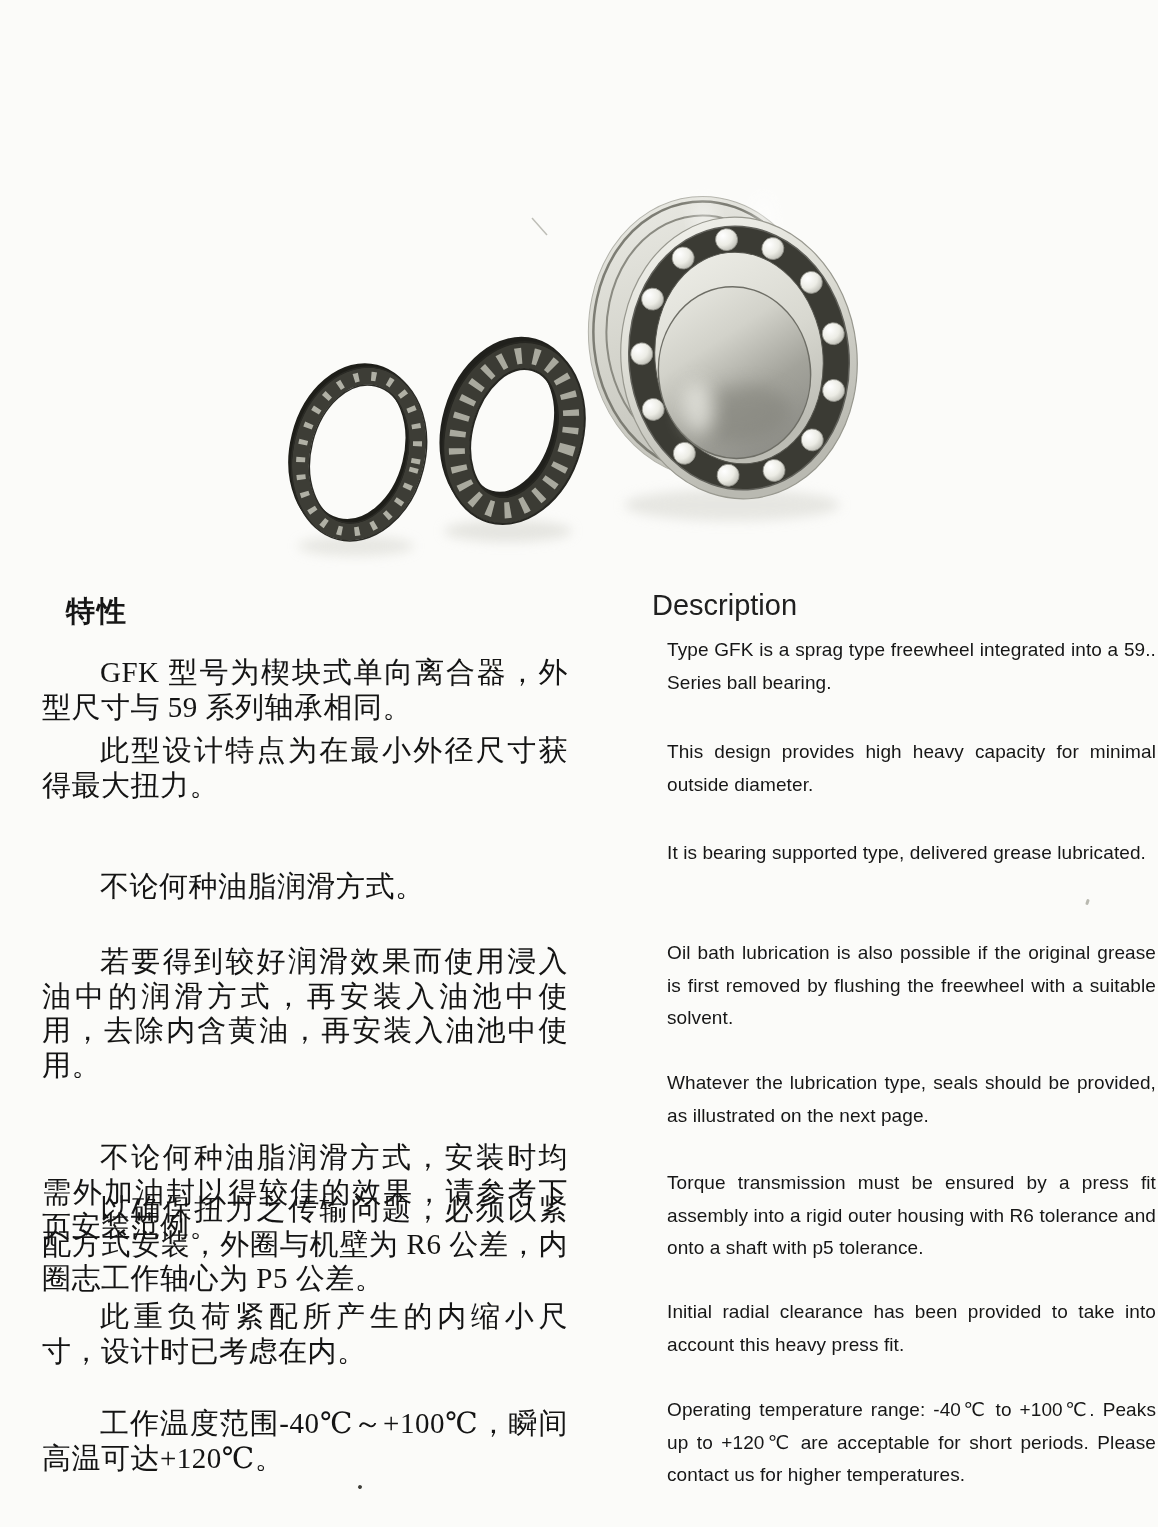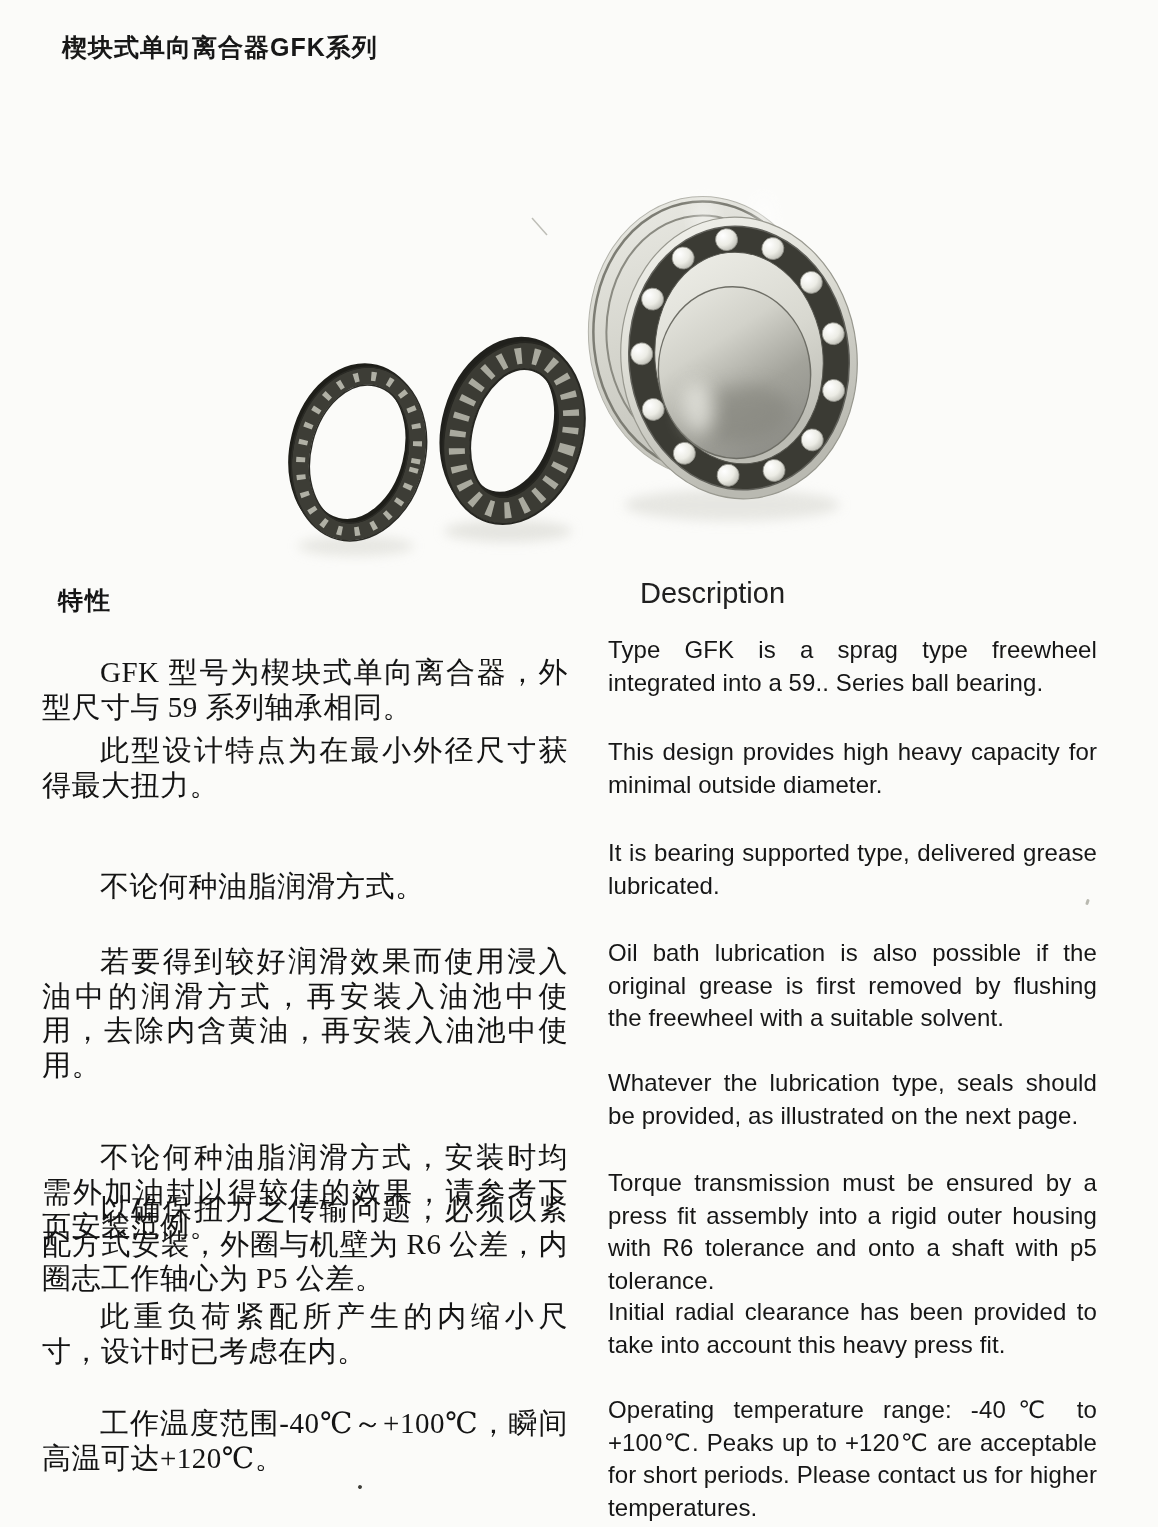"楔块式单向离合器GFK系列" div.title-zh { html: <div>楔块式单向离合器GFK系列</div> -> none }
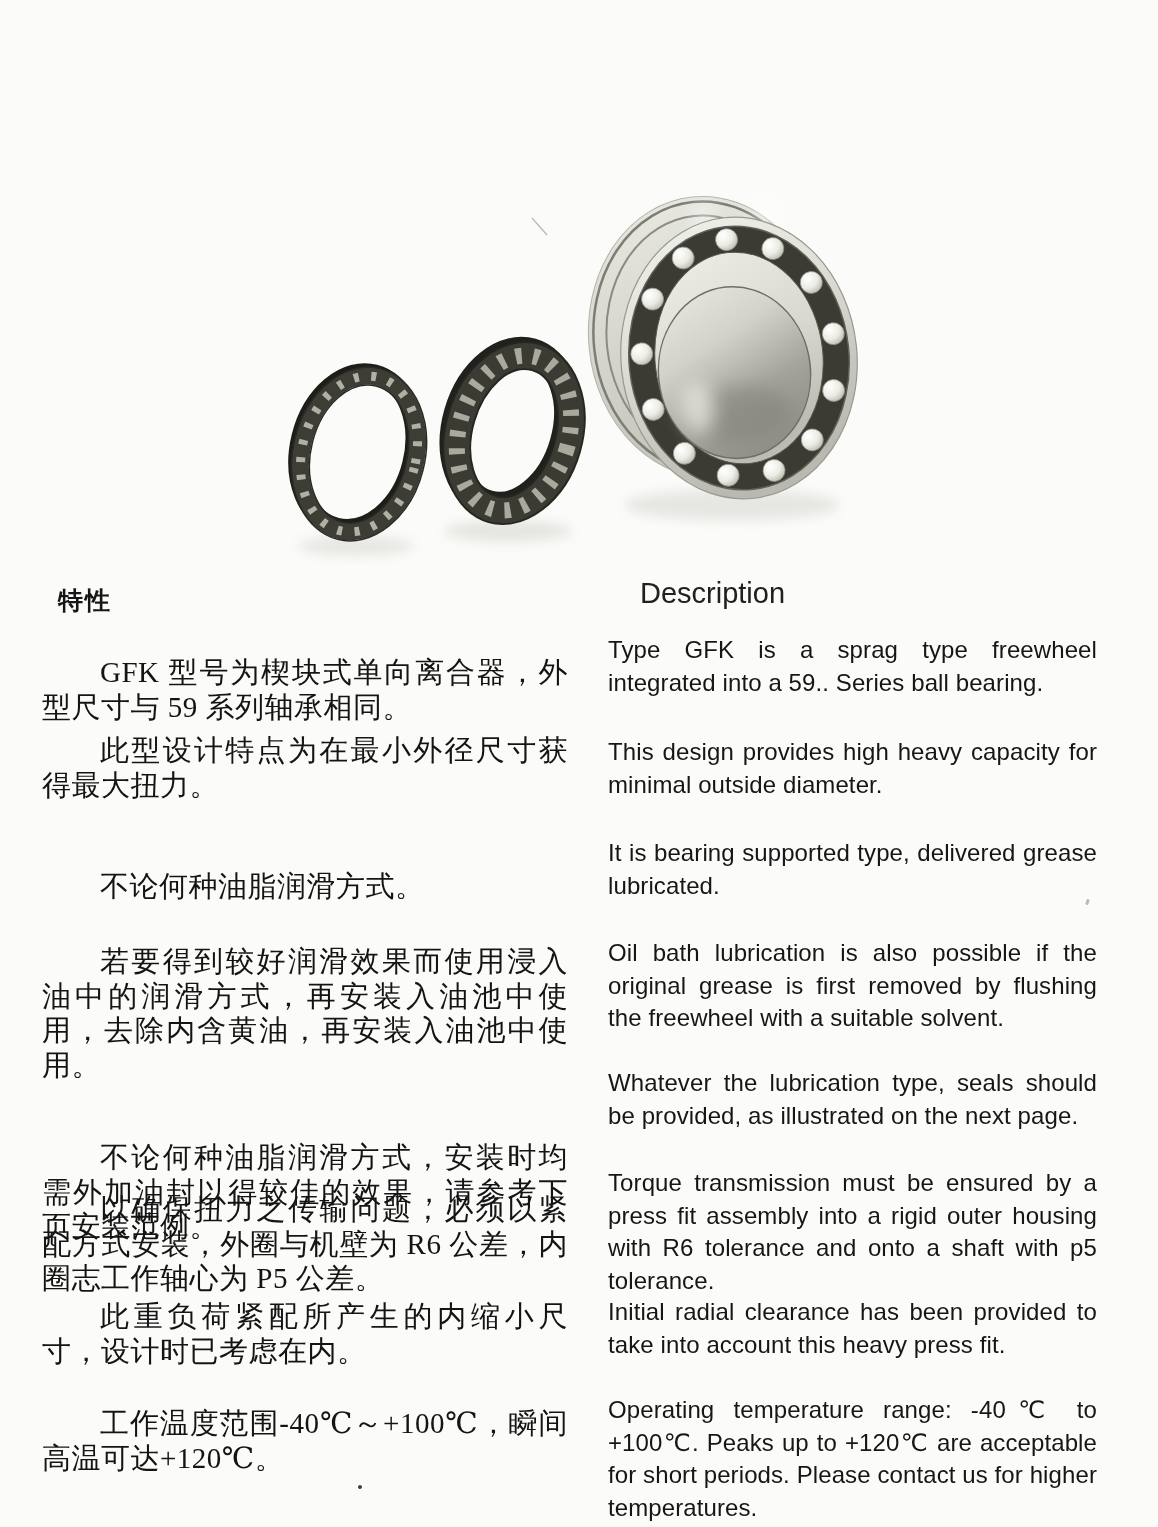"特性" .h-zh { font-size: 25px -> 29px; margin: 8px -> 16px }
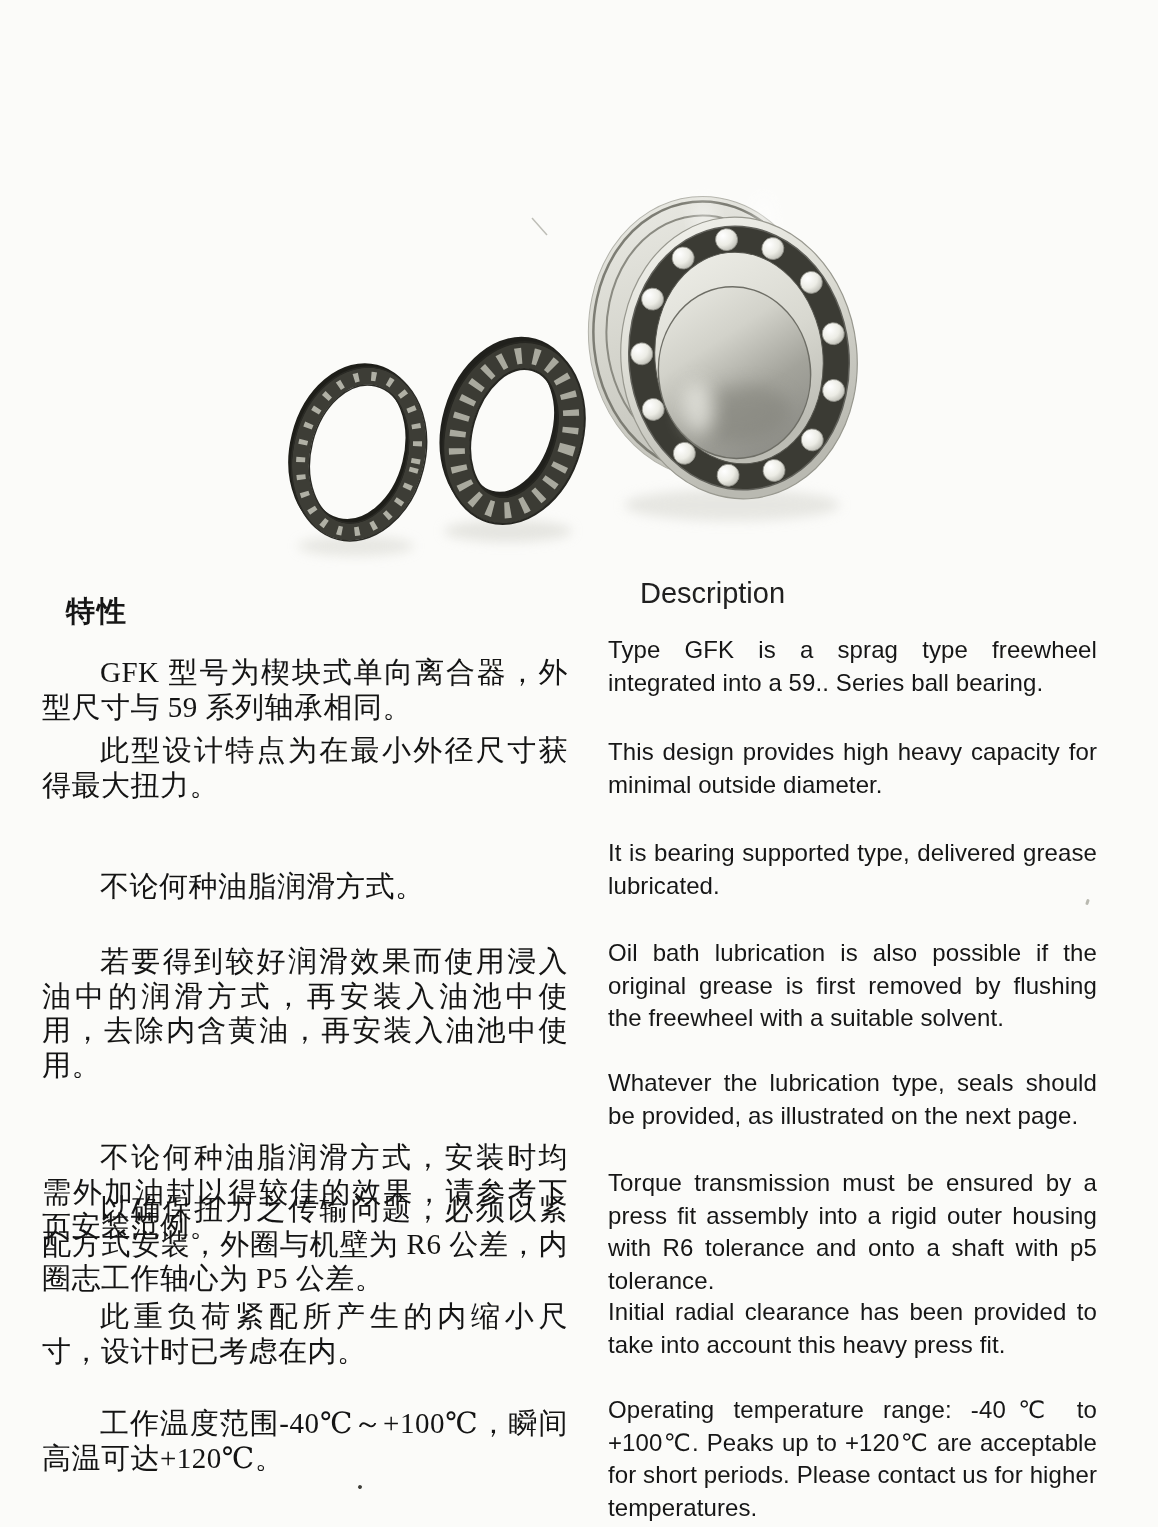"Description" .h-en { margin: 0 -> 12px }
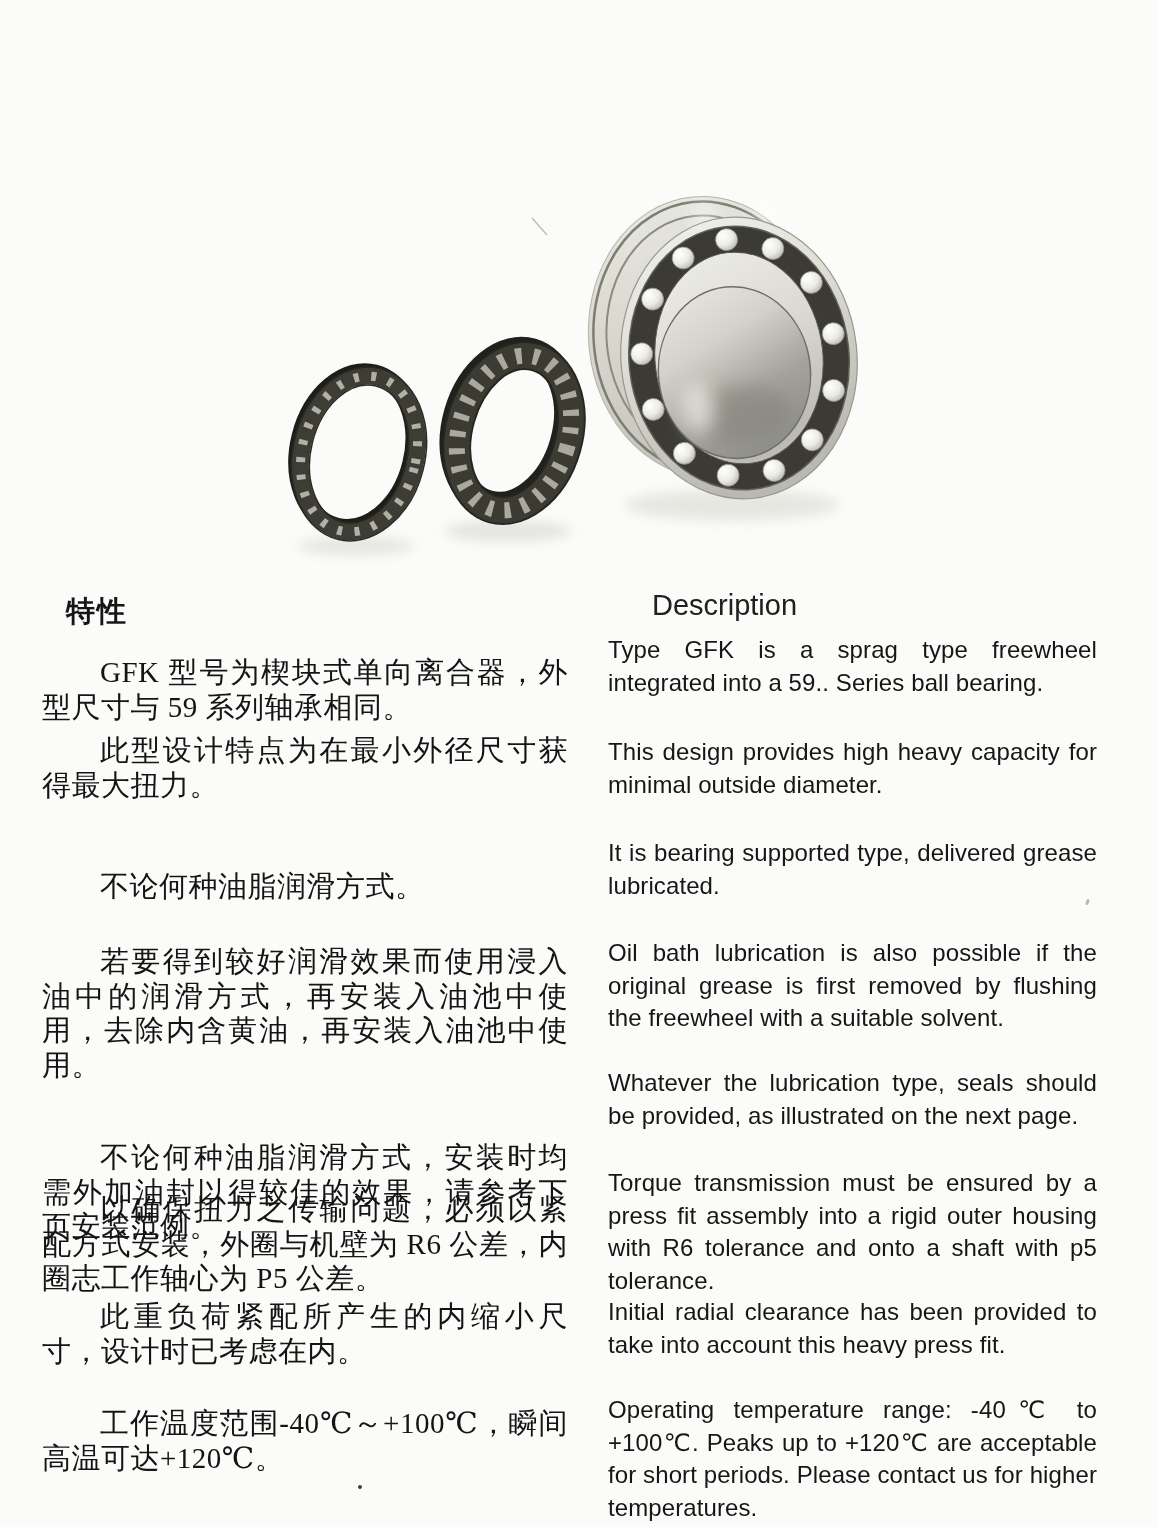"Type GFK is a sprag" .en { font-size: 24px -> 19px; left: 608px -> 667px }
